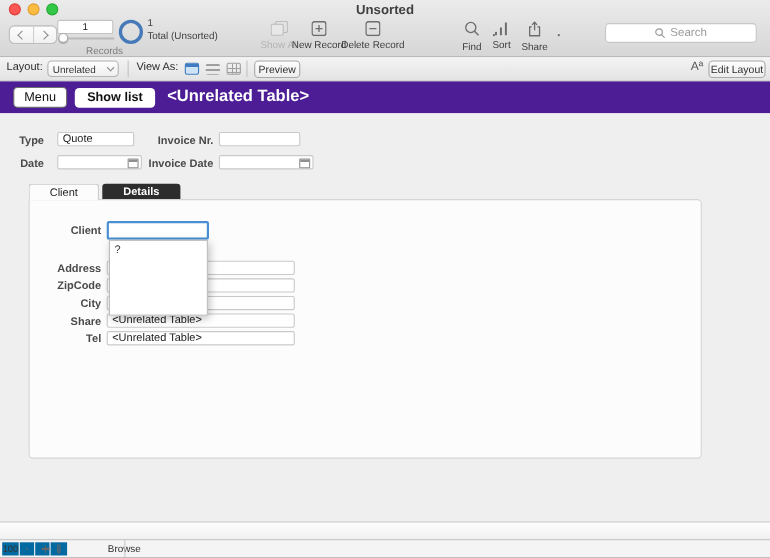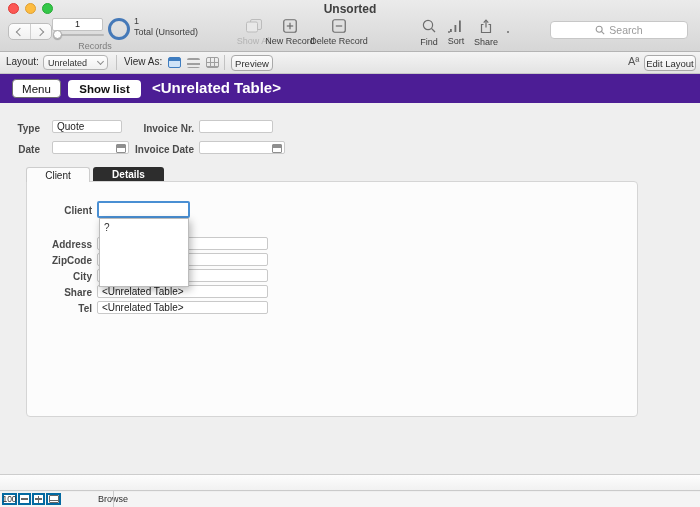"100" .sb-box { border: 2px solid #0369a1 -> 6px solid #0369a1 }
